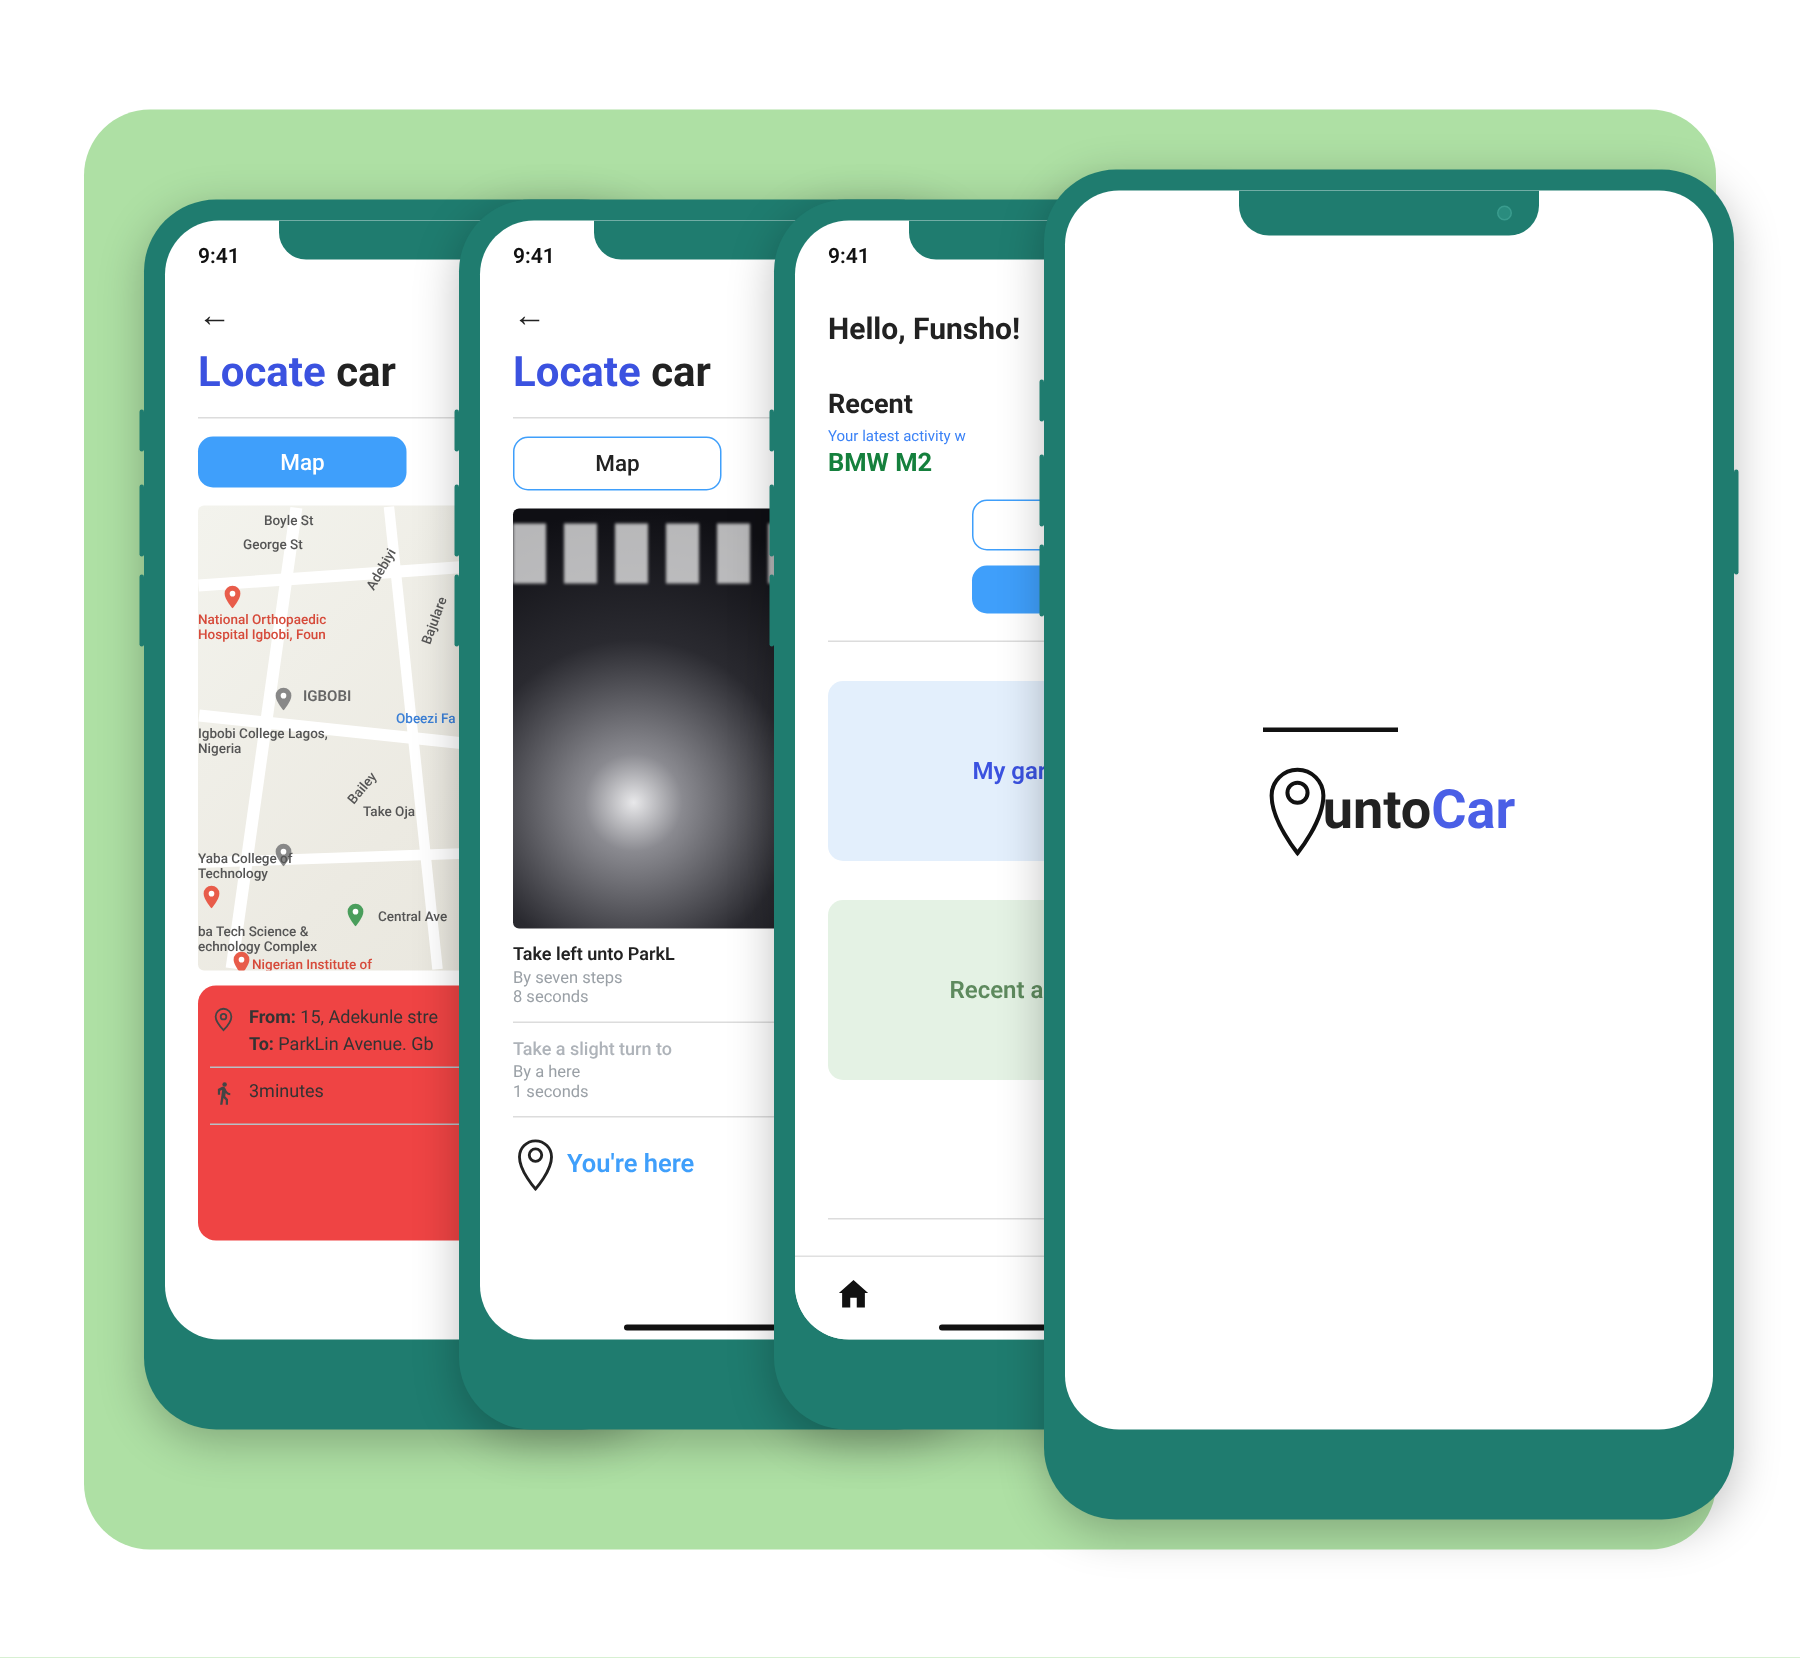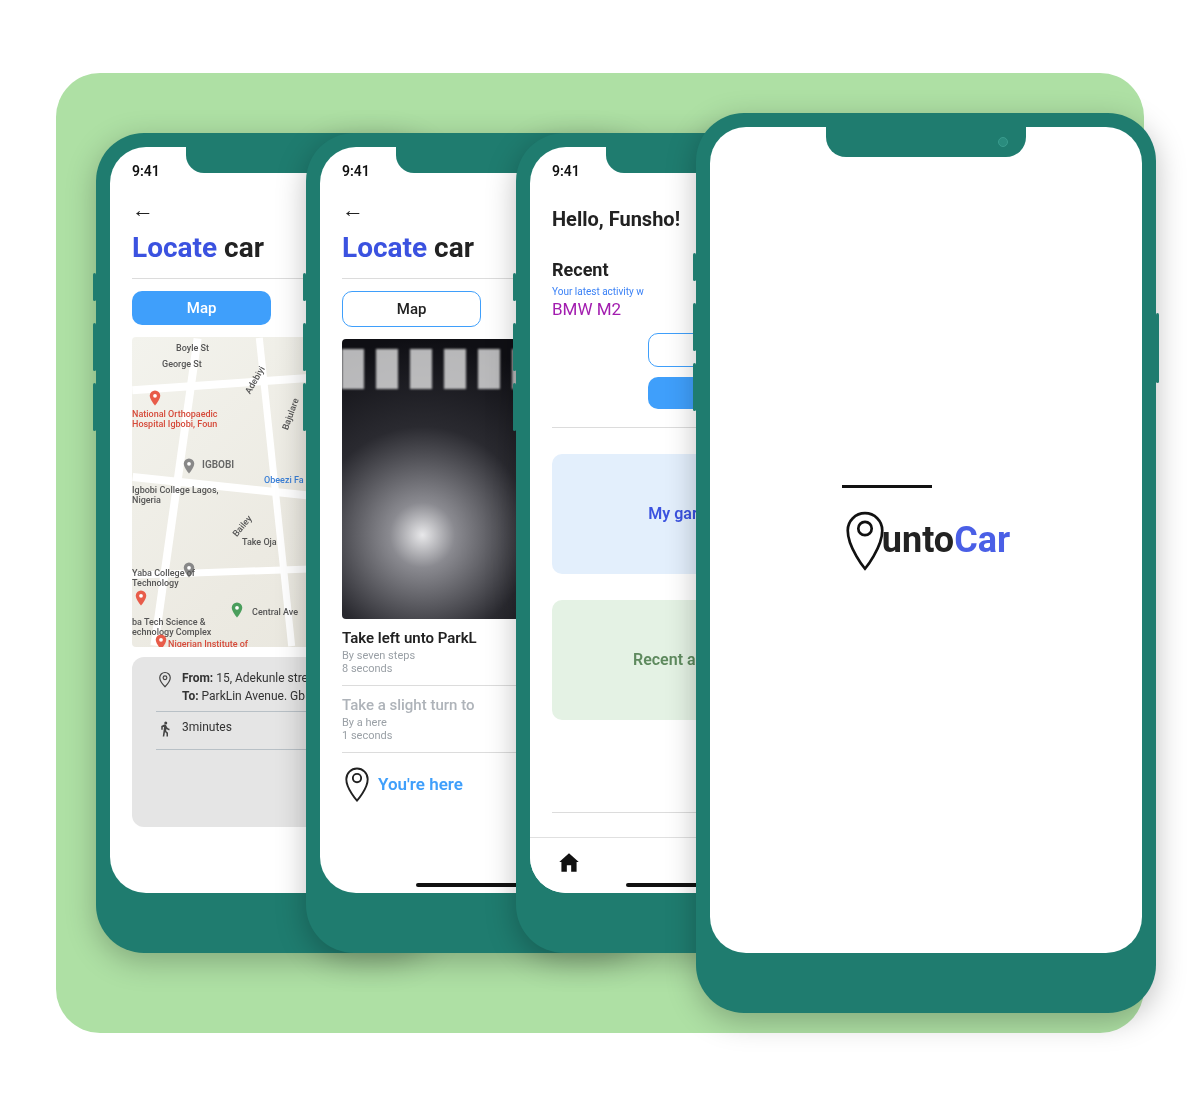"BMW M2" .carname { color: #a21caf -> #15803d; font-weight: 400 -> 700 }
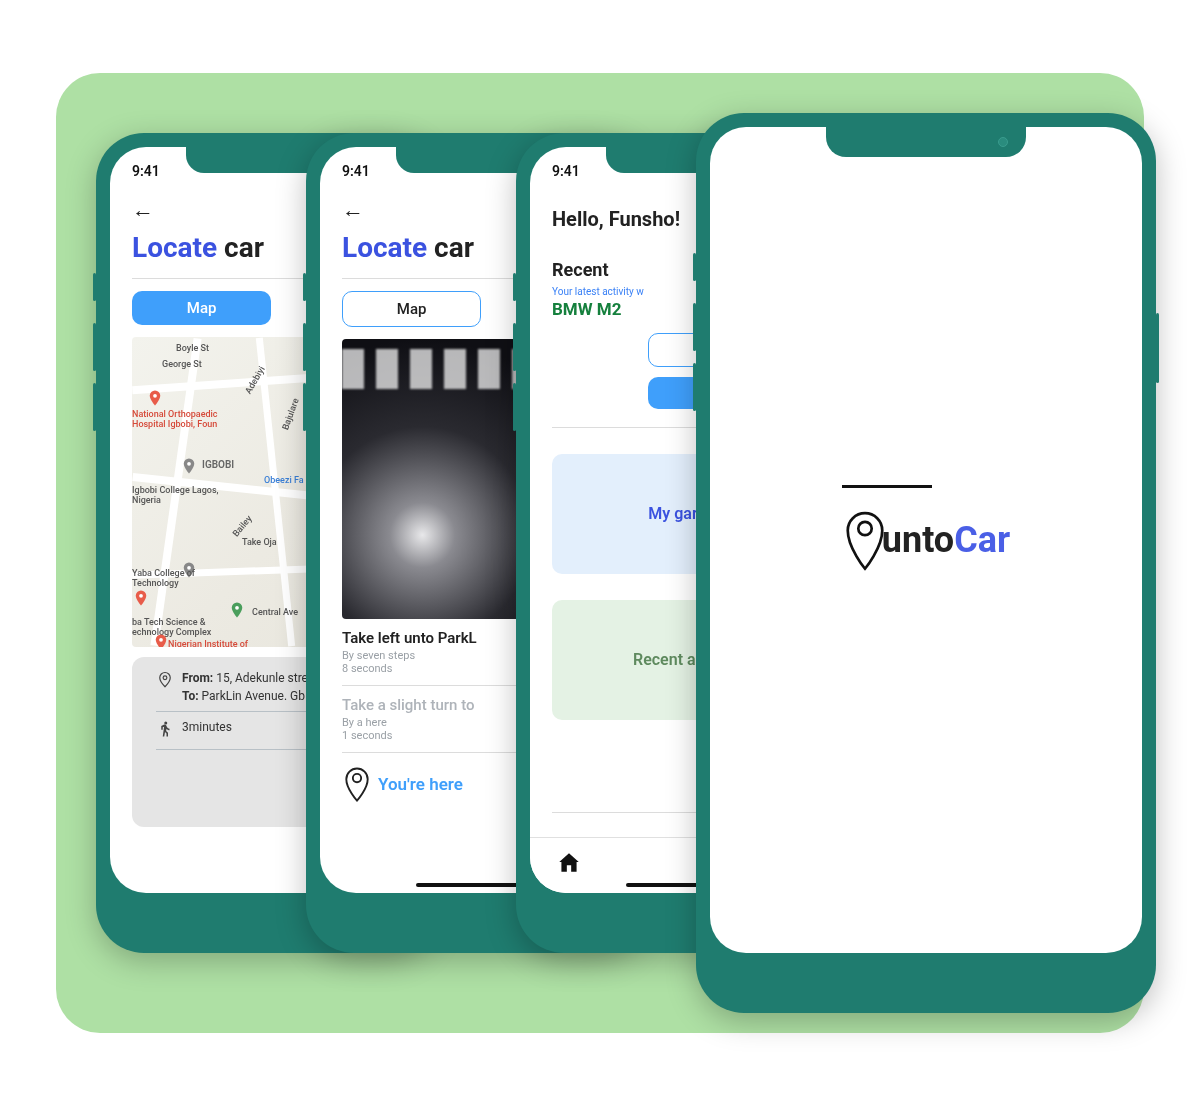"Take left unto ParkL" .dir .d1 { font-size: 15px -> 12px }
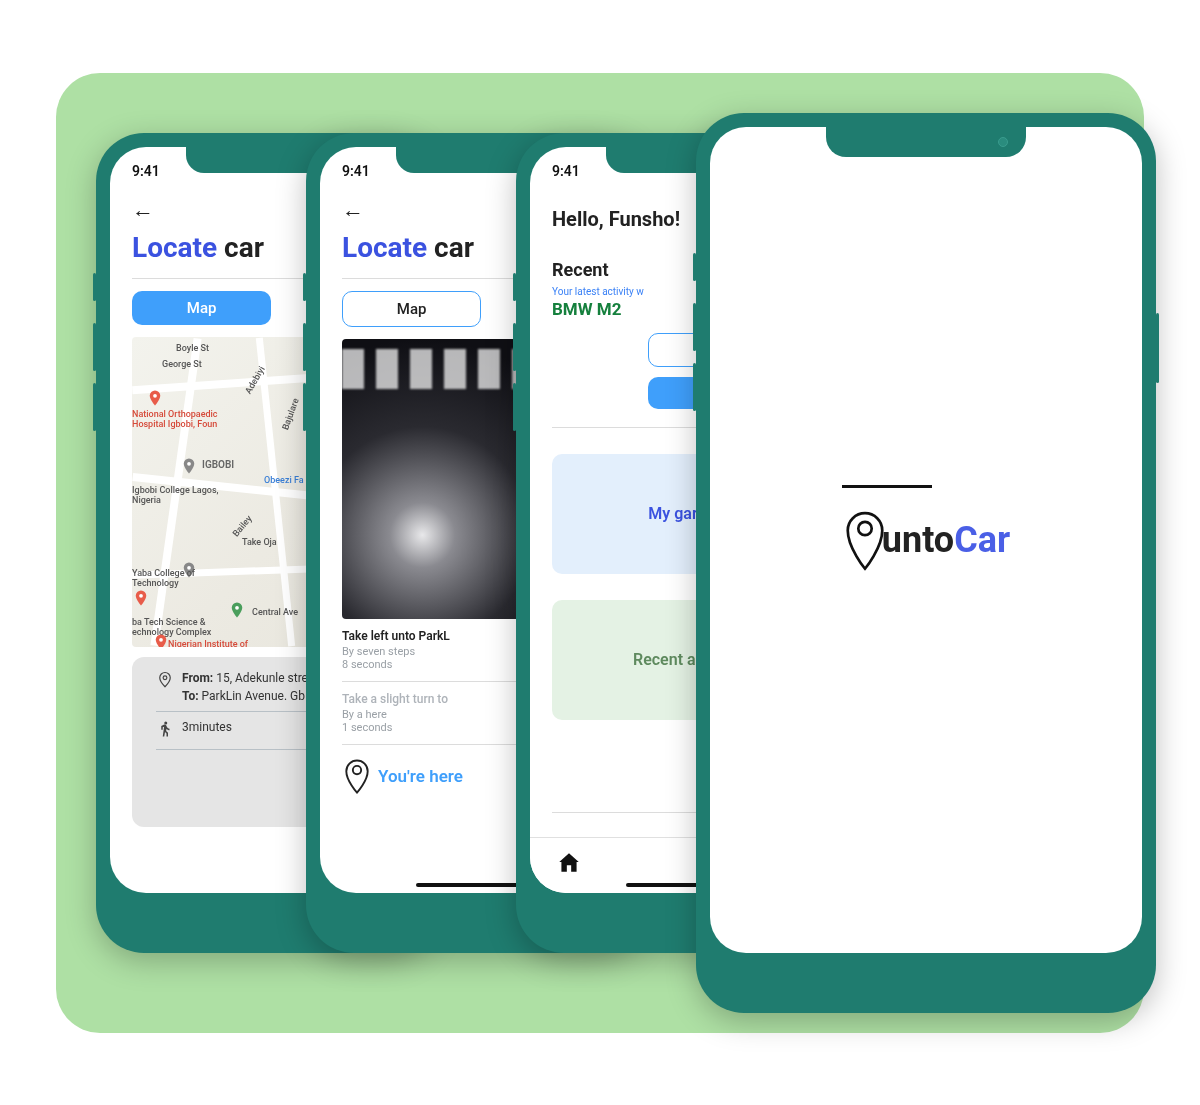"From: 15, Adekunle stre" .routebox { background: #e5e5e5 -> #ef4444; padding: 14px 24px -> 14px 8px }
